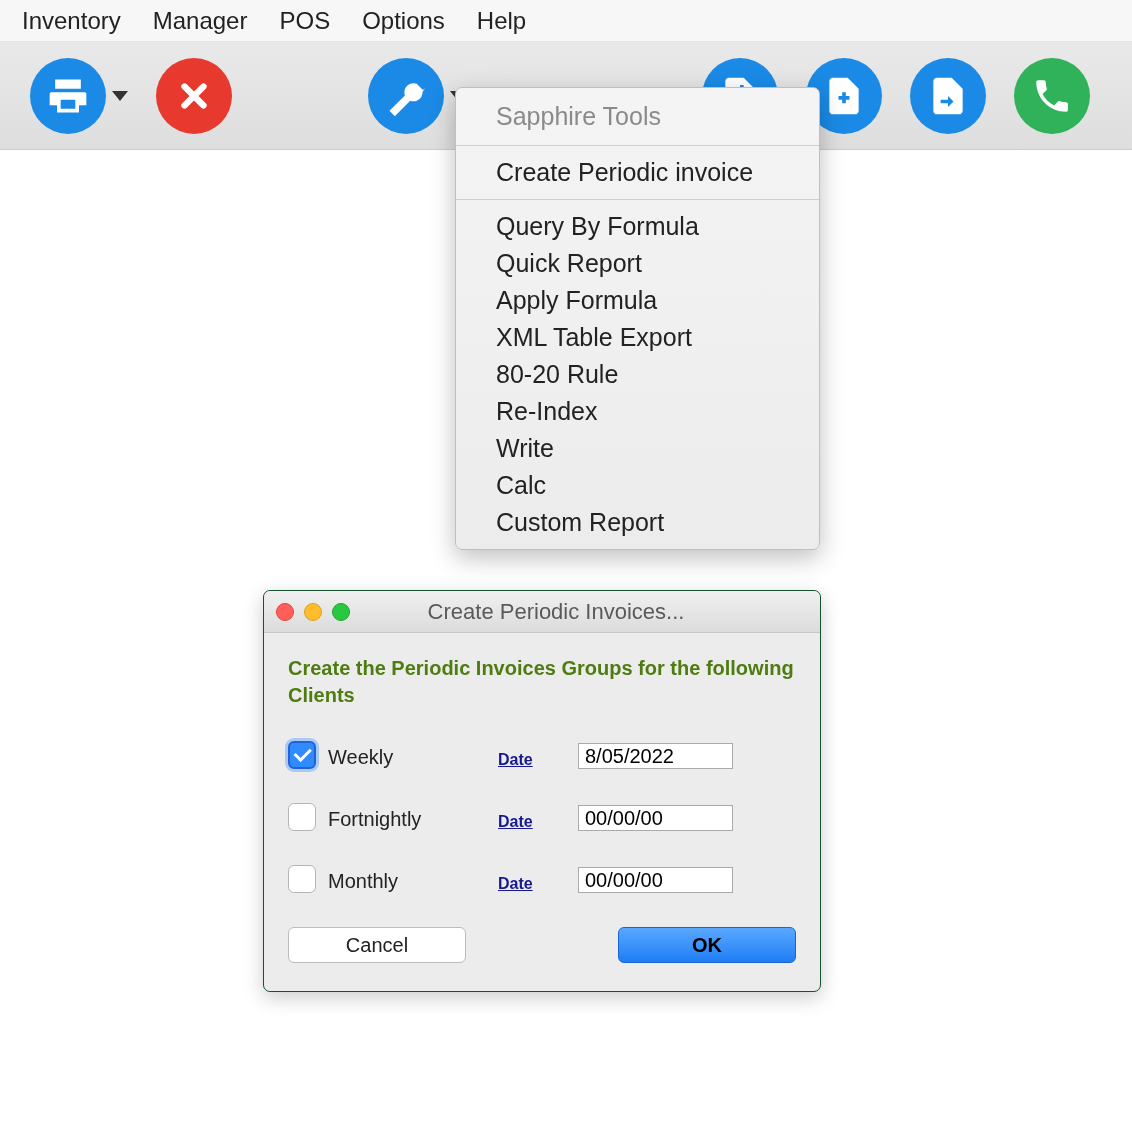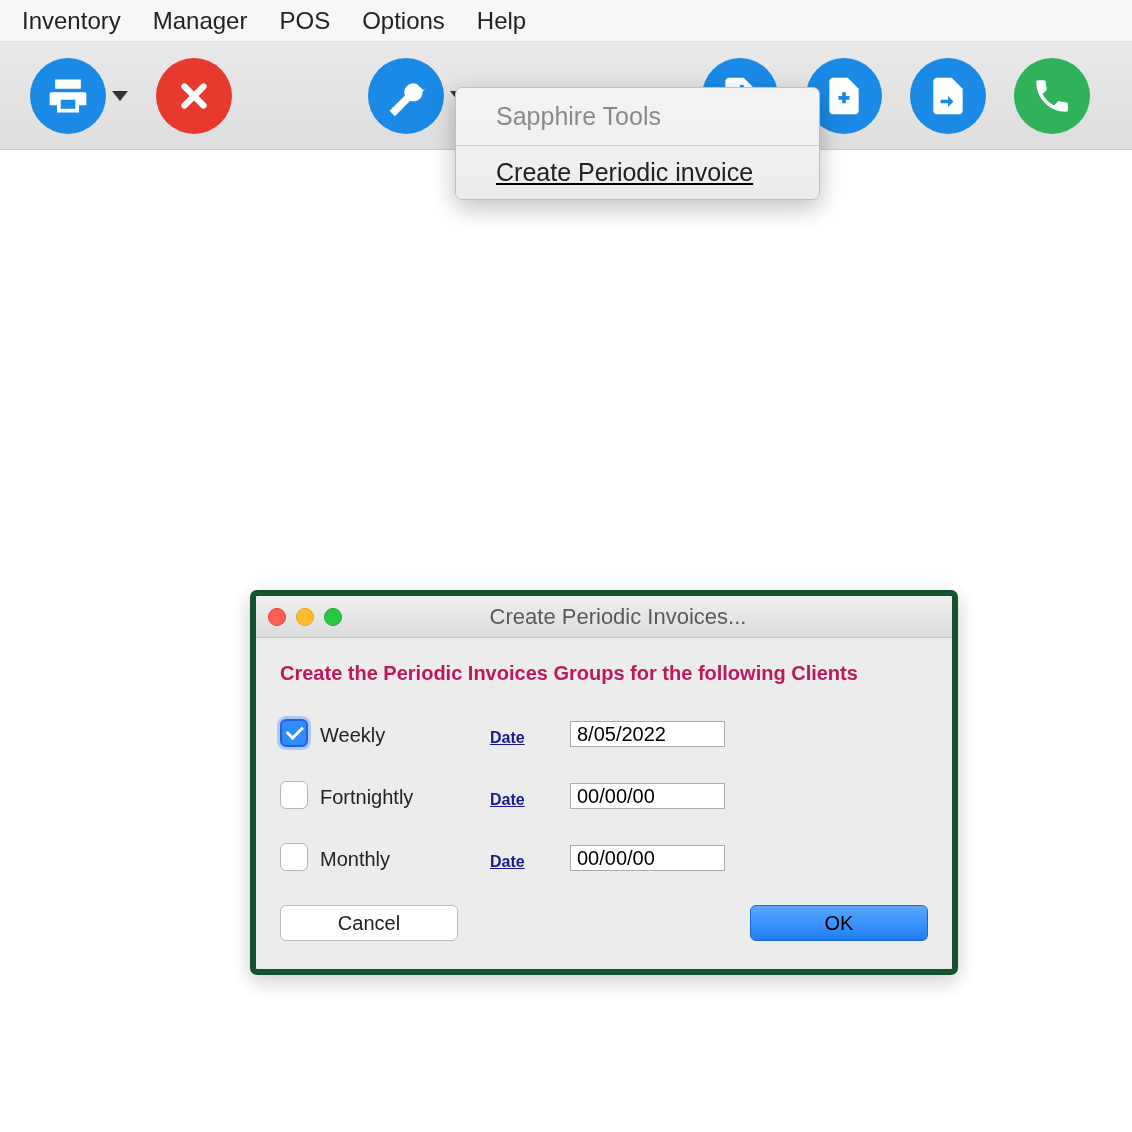"Create Periodic invoice" .dropdown-section { text-decoration: underline -> none }
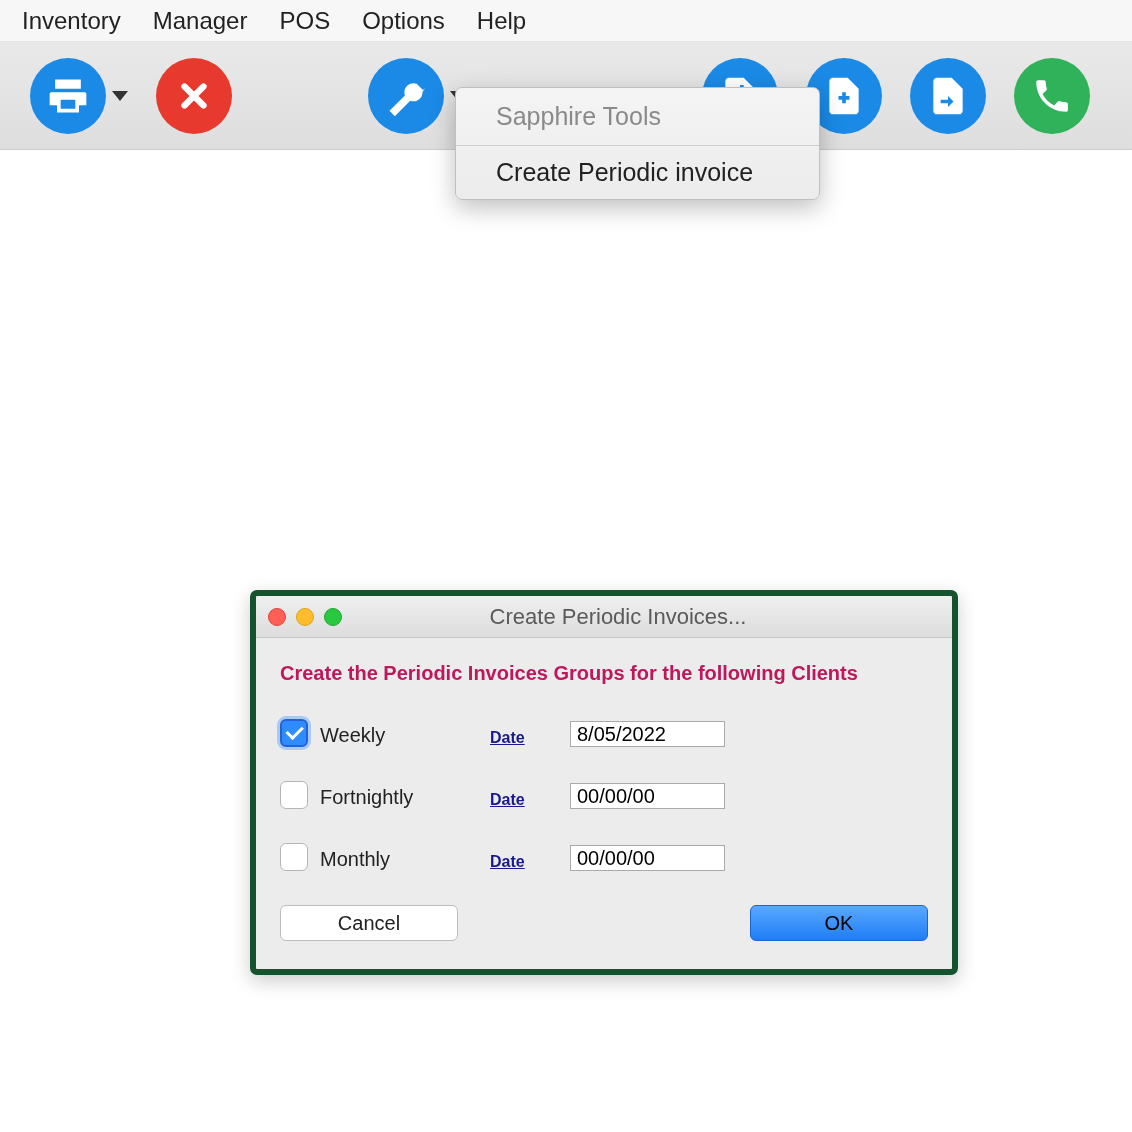"Query By Formula" div.dropdown-section { html: none -> <div> <div>Query By Formula</div> <div>Quick Report</div> <div>Apply Formula</div> <div>XML Table Export</div> <div>80-20 Rule</div> <div>Re-Index</div> <div>Write</div> <div>Calc</div> <div>Custom Report</div> </div> }
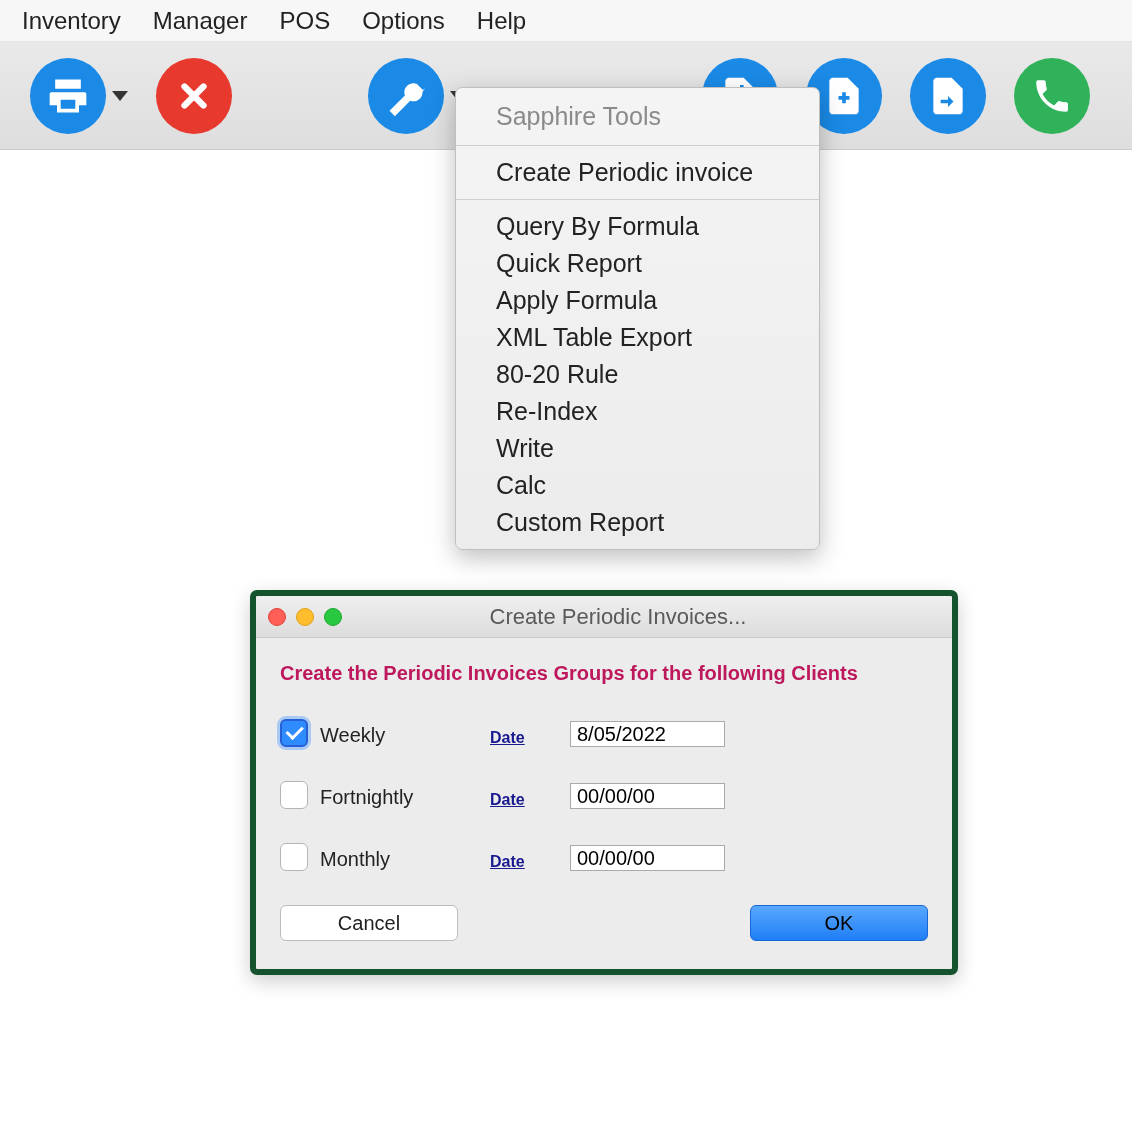"Create Periodic Invoices..." .dialog { border: 6px solid #14532d -> 1px solid #14532d; left: 250px -> 263px; width: 708px -> 558px }
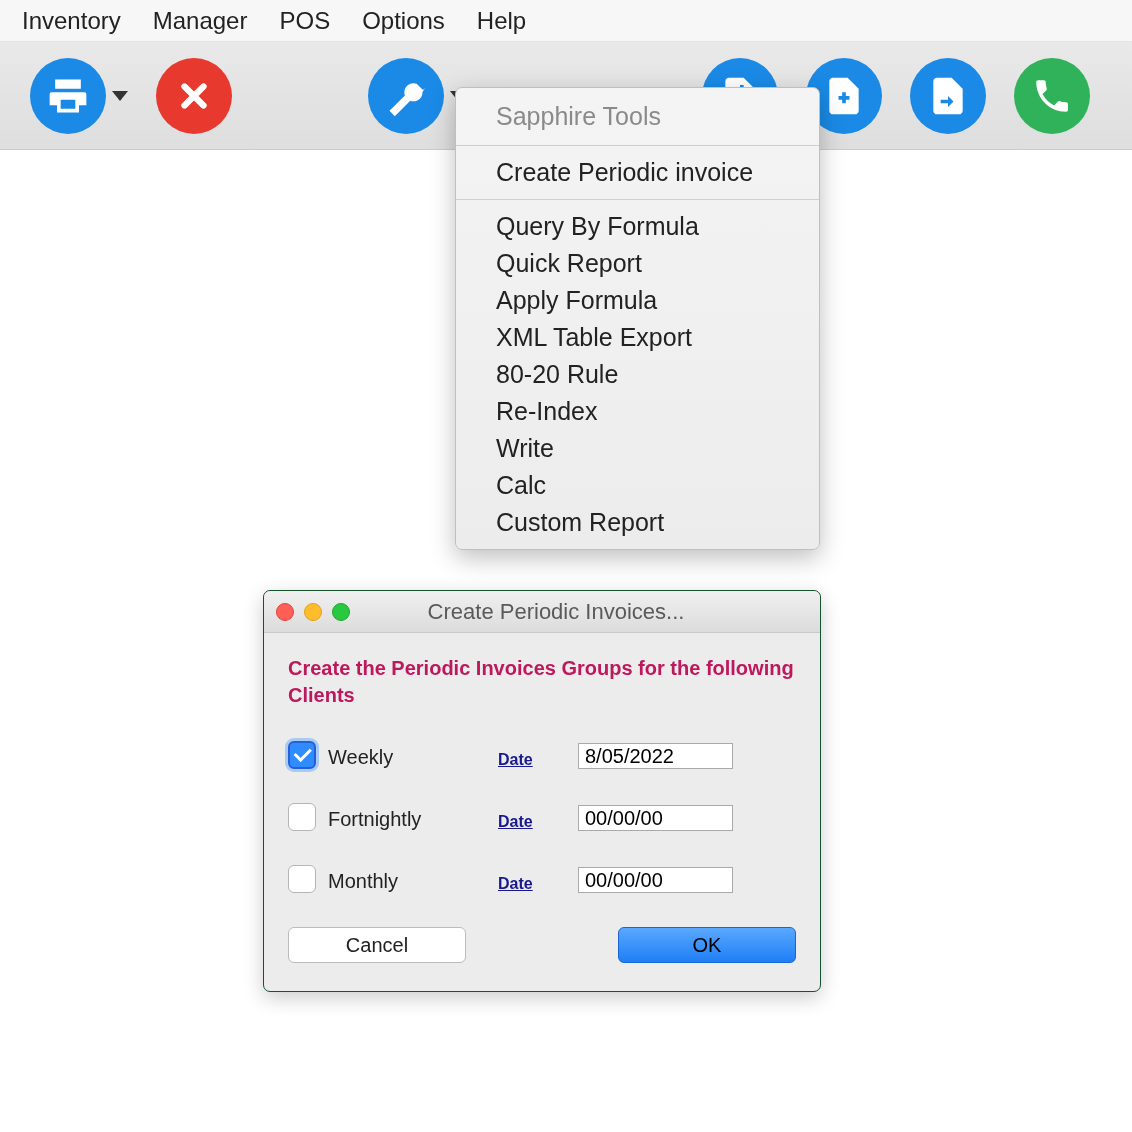"Create the Periodic Invoices Groups" .dialog-heading { color: #be185d -> #4d7c0f }
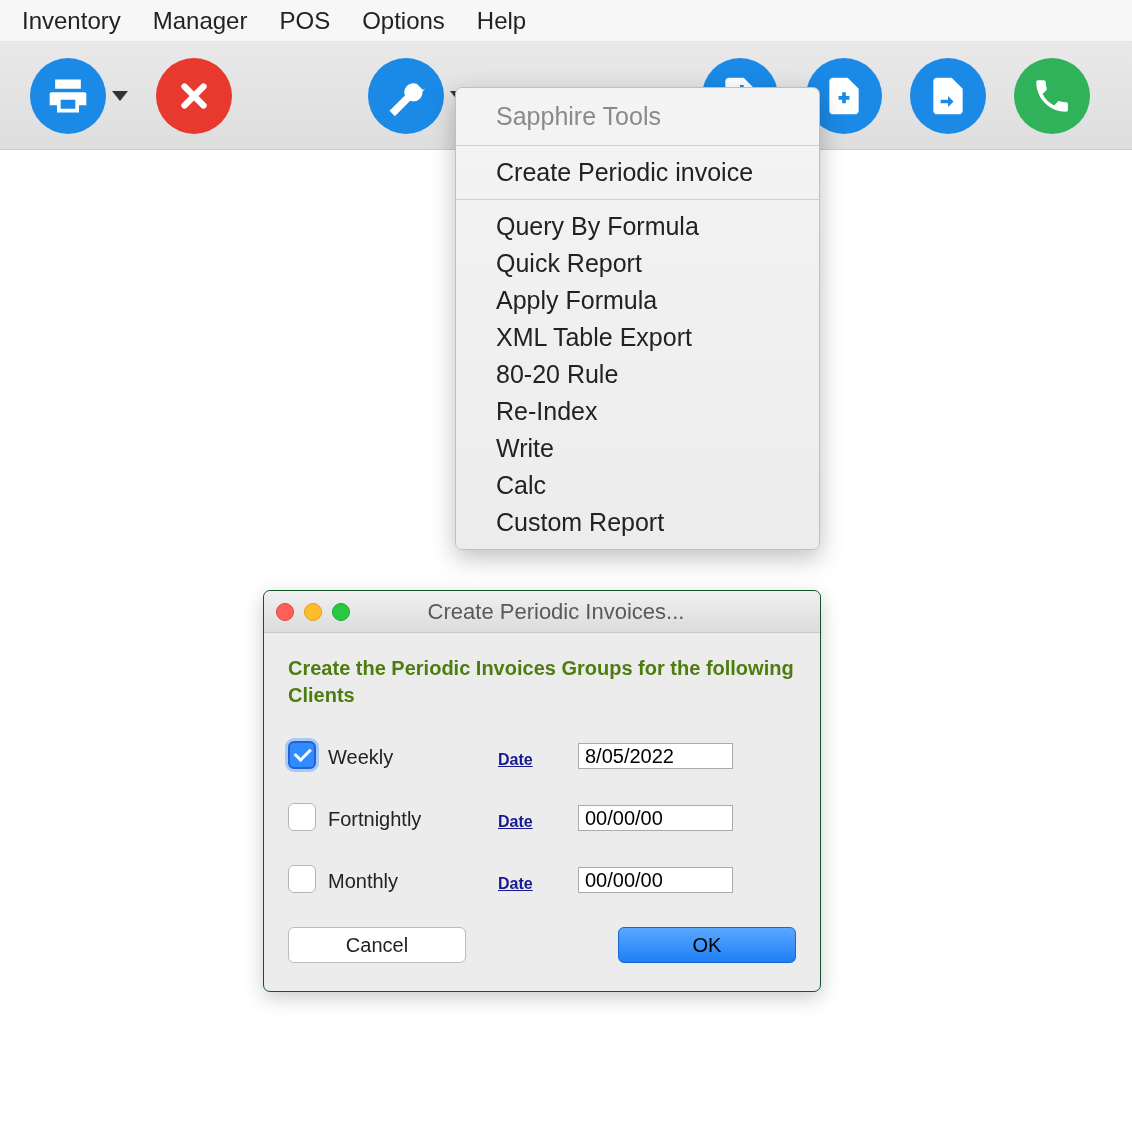"OK" .btn-ok { font-weight: normal -> bold }
